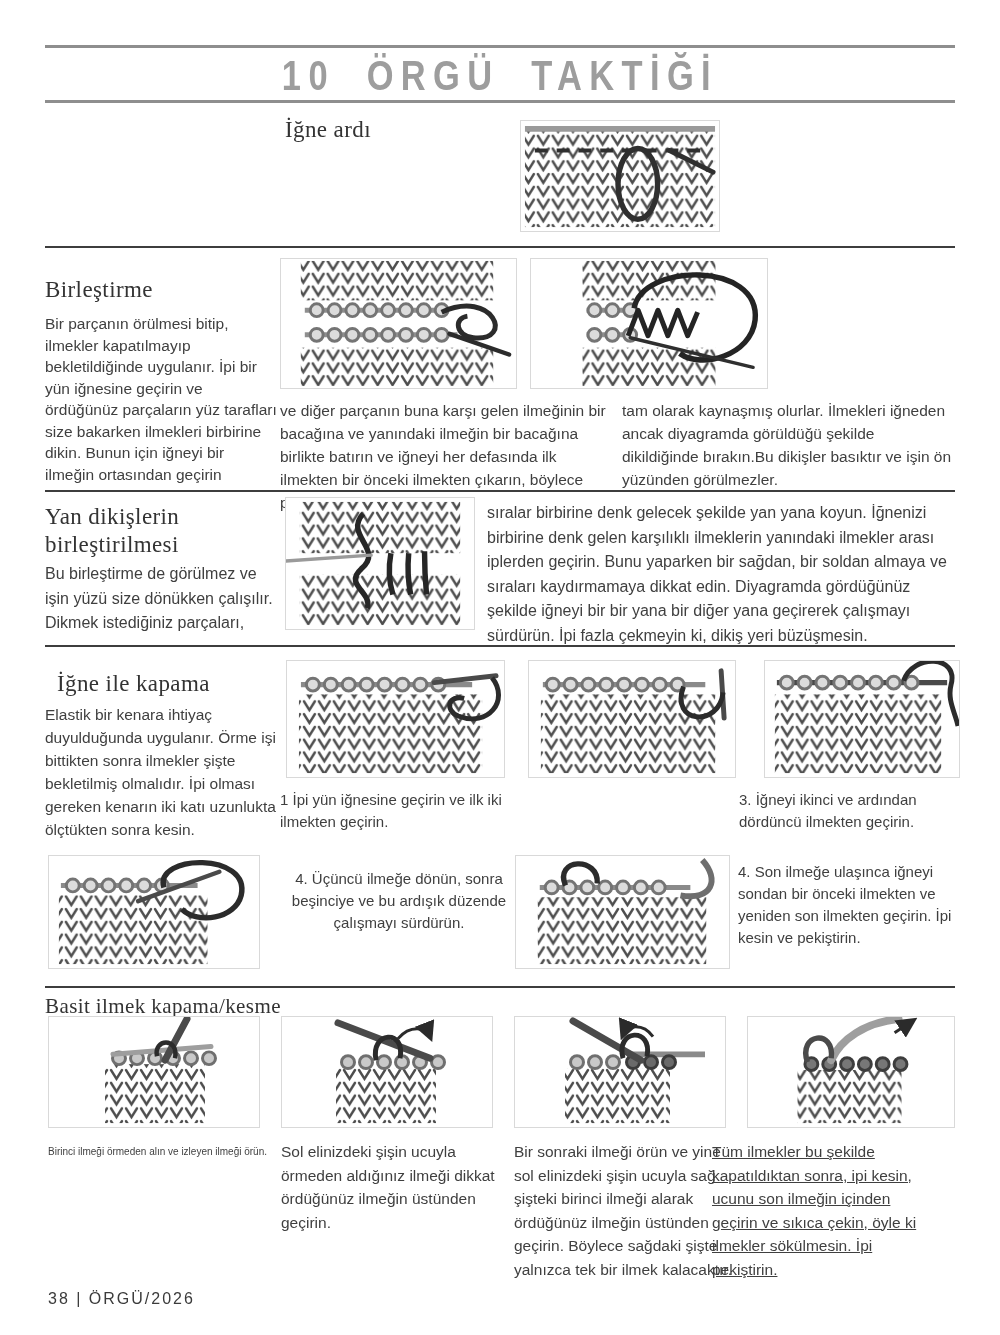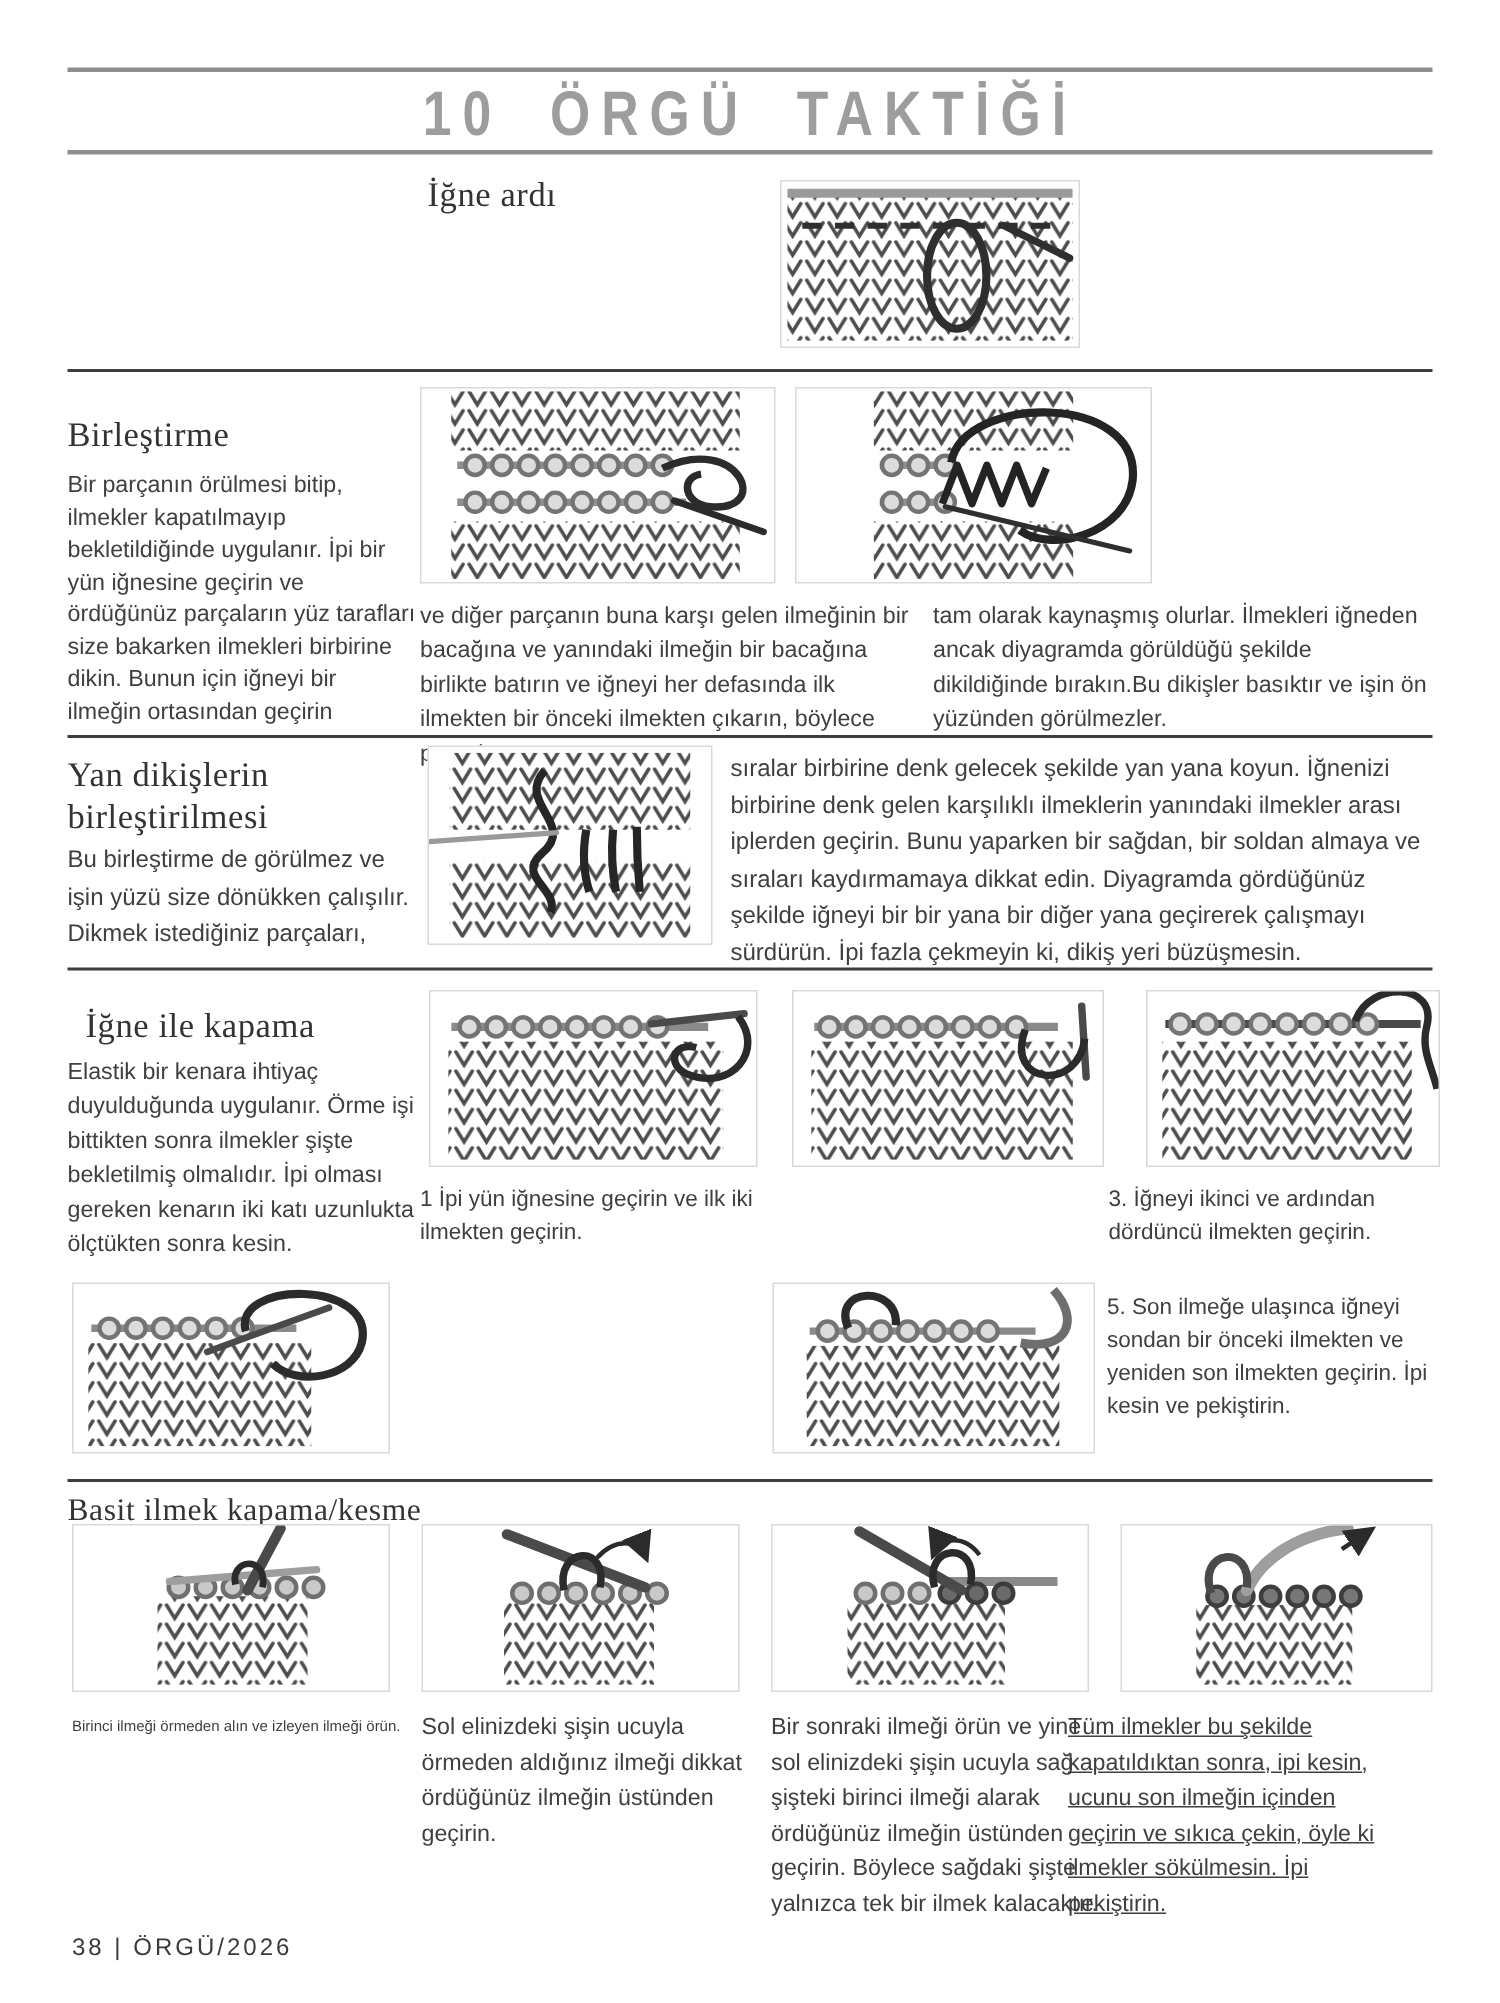"4. Üçüncü ilmeğe dönün, sonra" p.cap { html: none -> <p>4. Üçüncü ilmeğe dönün, sonra beşinciye ve bu ardışık düzende çalışmayı sürdürün.</p> }
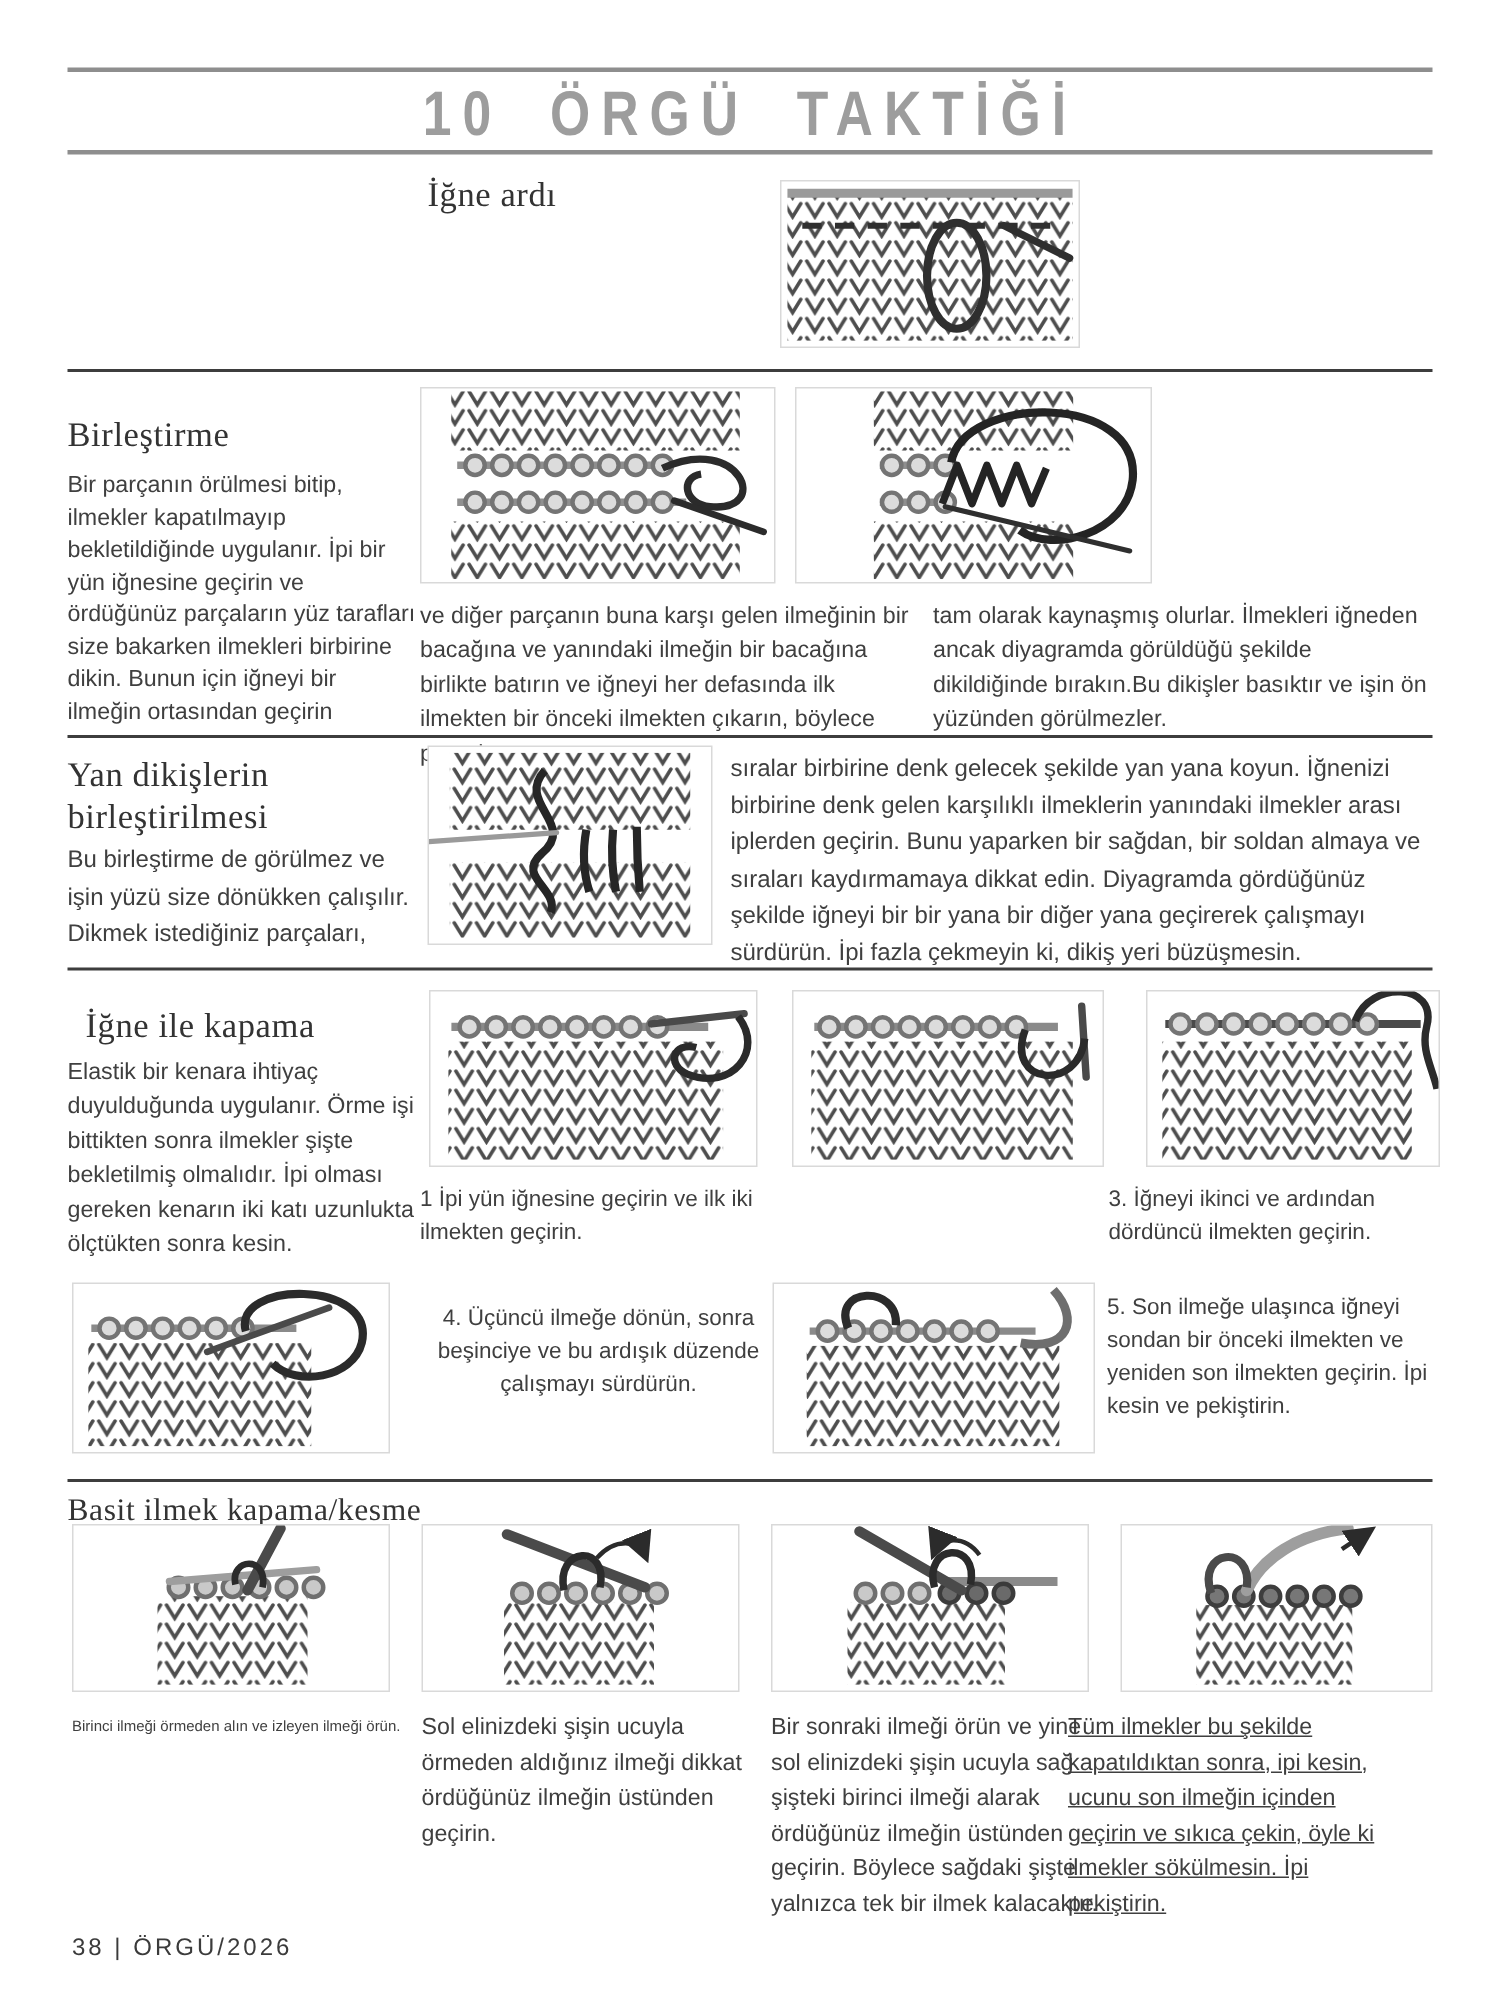"5. Son ilmeğe ulaşınca iğneyi" p.cap { text: 5 -> 4 }
